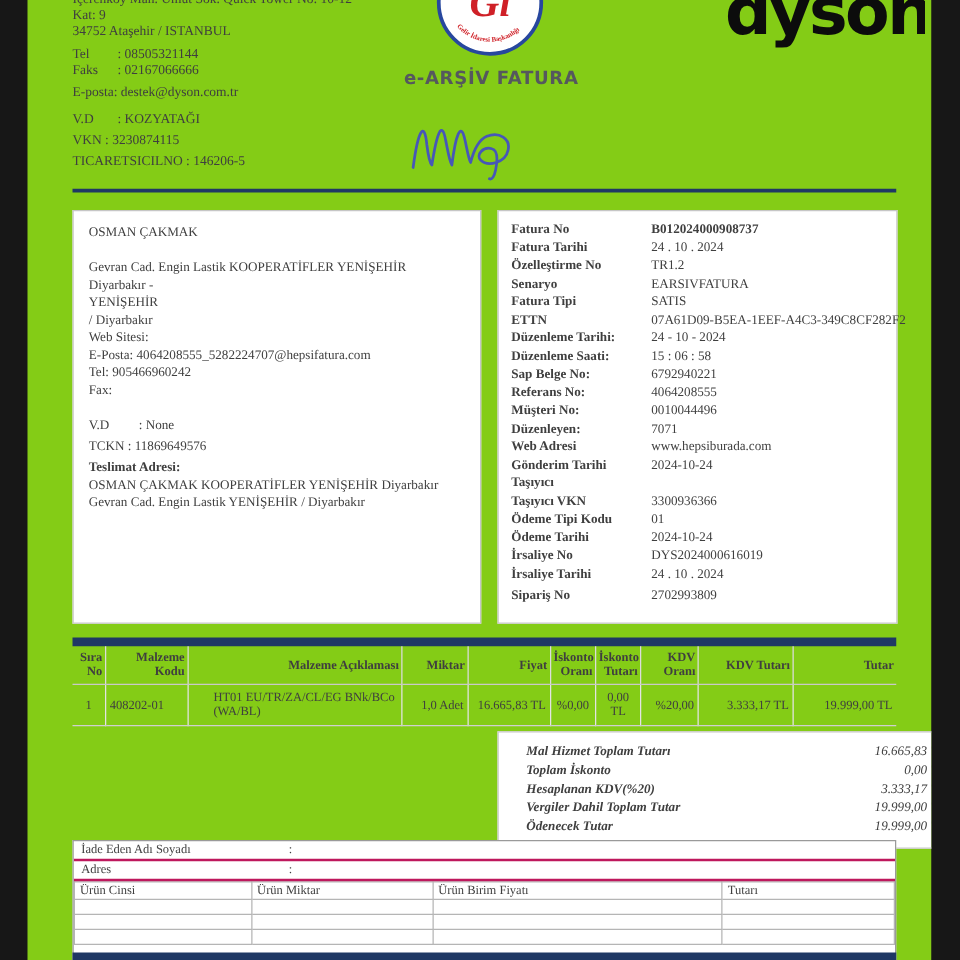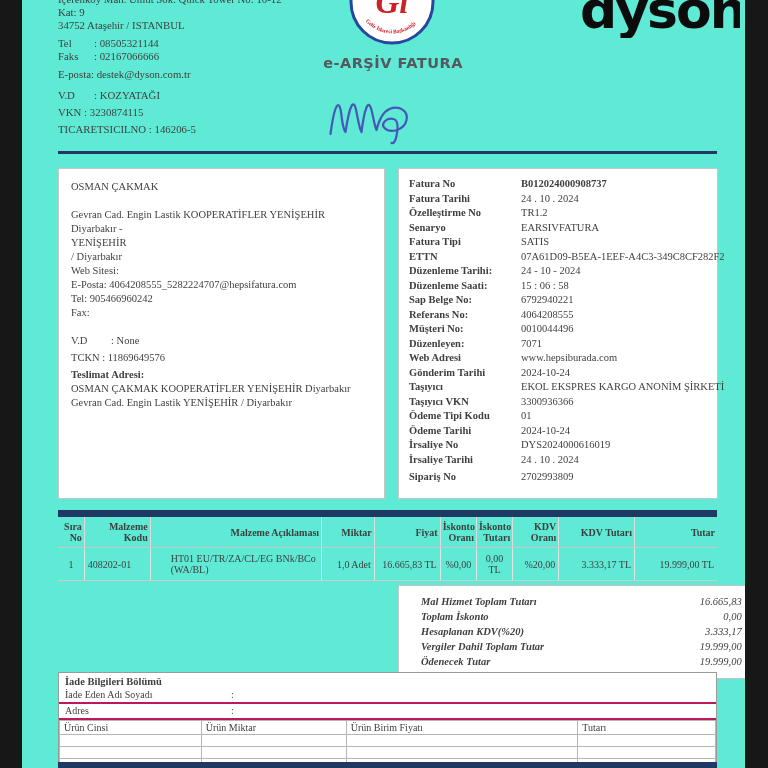"Kat: 9" .doc { background: #5eead4 -> #84cc16 }
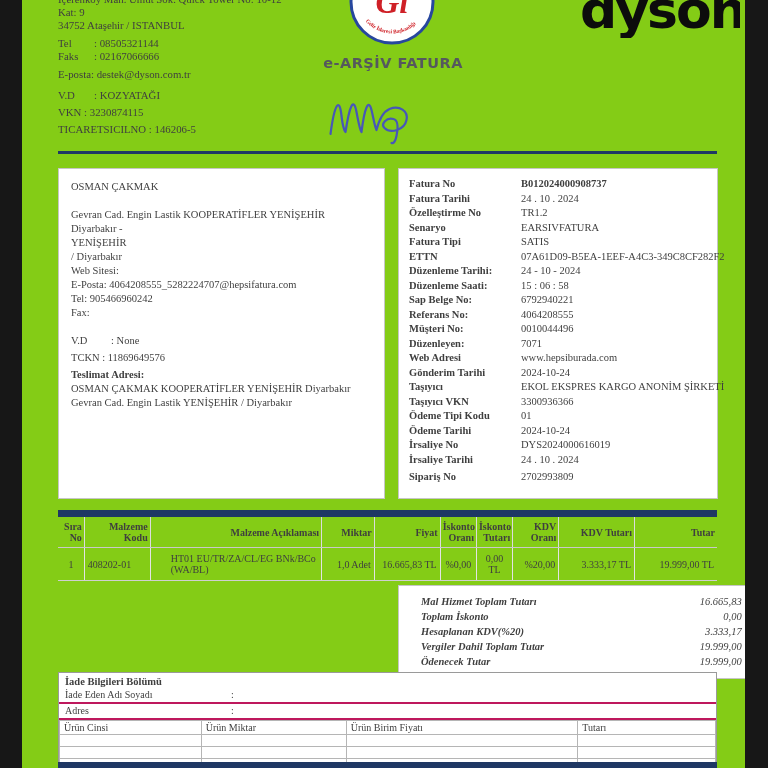"EKOL EKSPRES KARGO ANONİM ŞİRKETİ" span.mv { html: <span>EKOL EKSPRES KARGO ANONİM ŞİRKETİ</span> -> none }
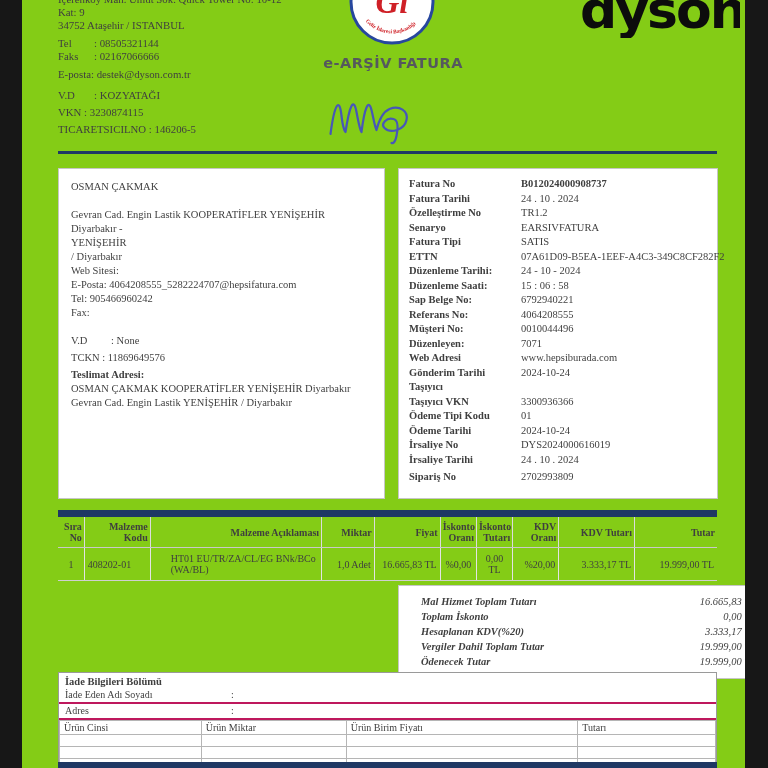"İade Bilgileri Bölümü" div.iade-title { html: <div>İade Bilgileri Bölümü</div> -> none }
